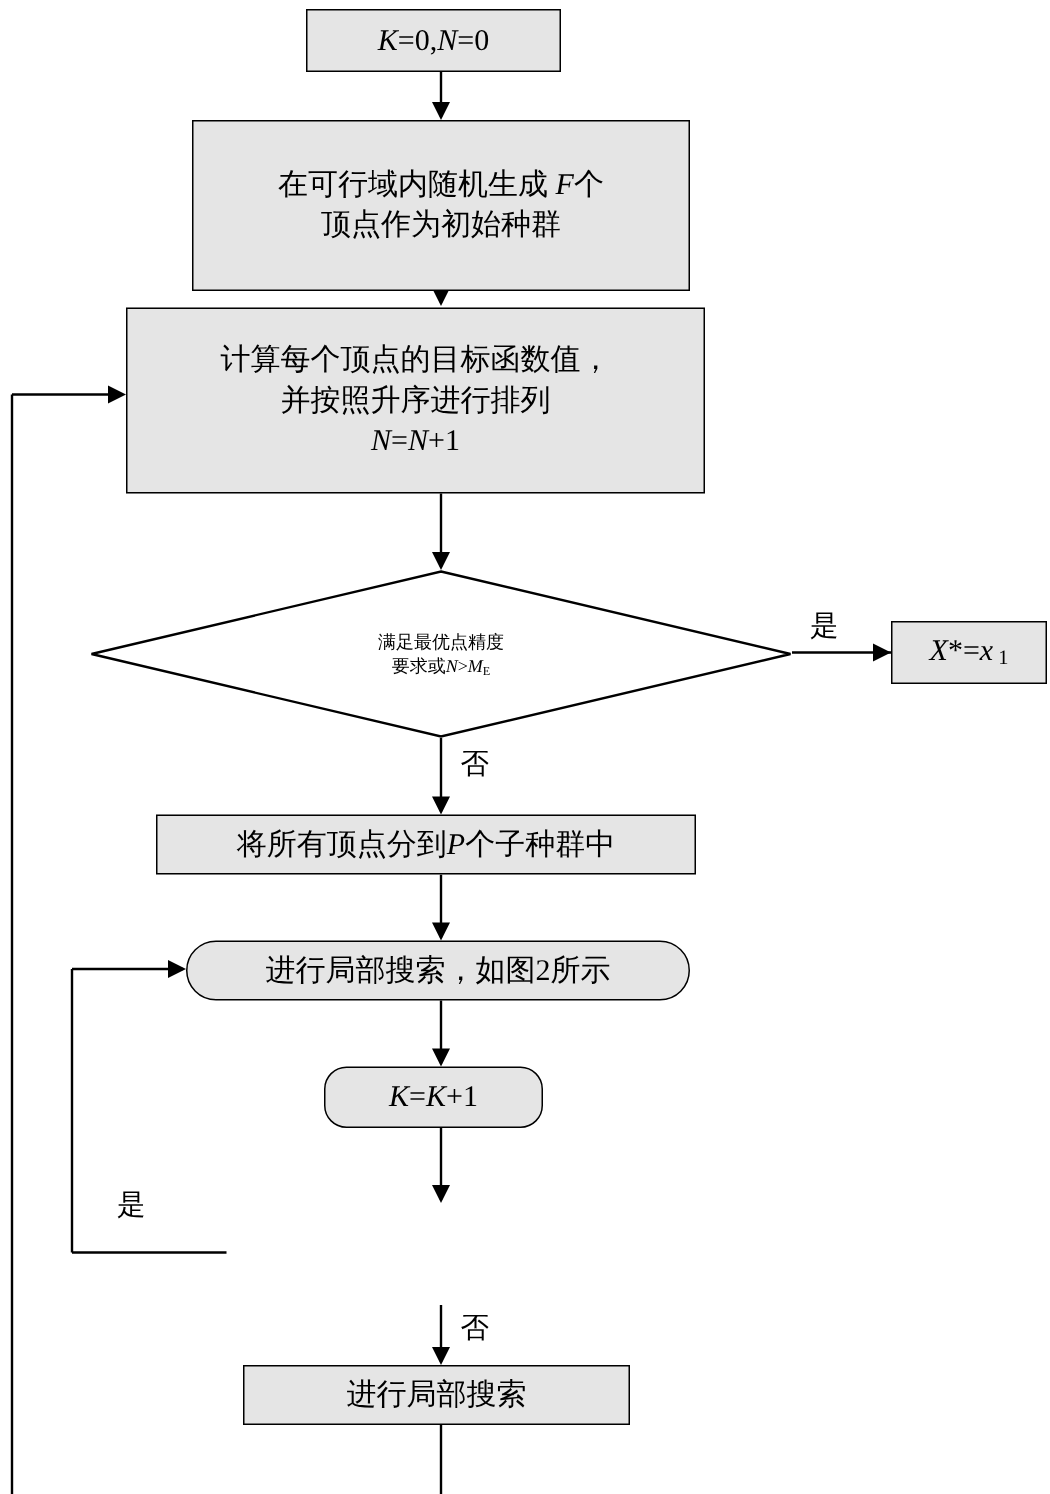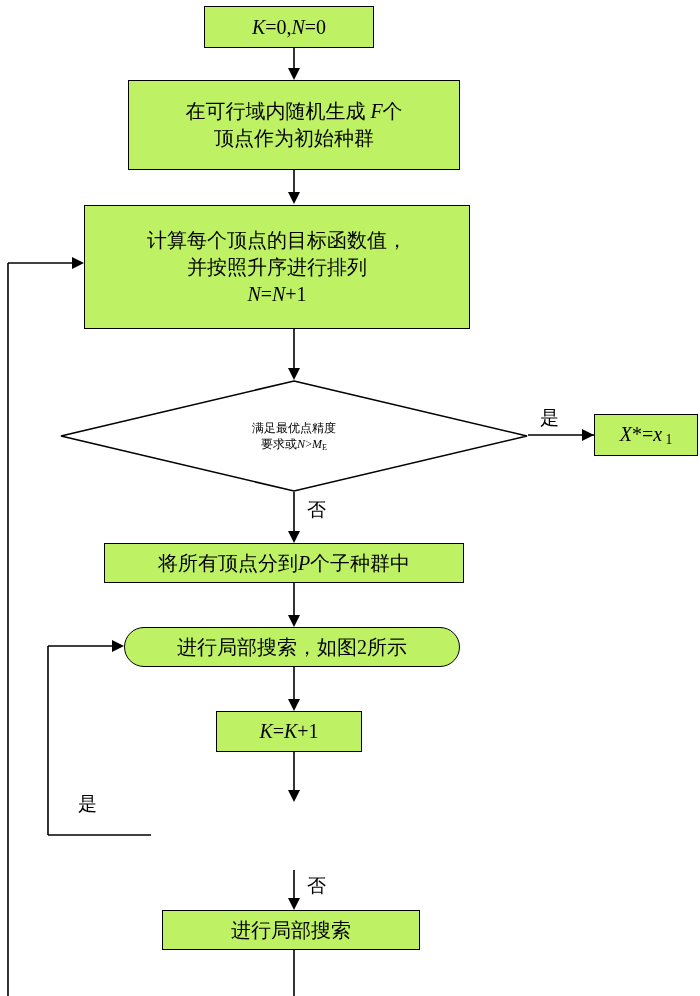"K=0,N=0" .box { background: #bef264 -> #e5e5e5 }
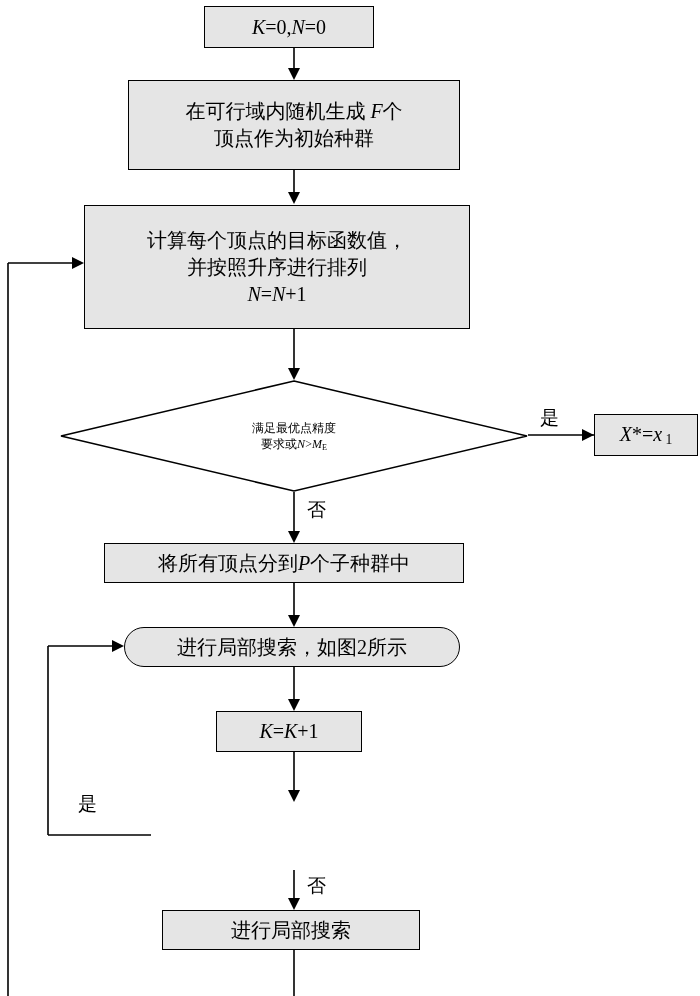"在可行域内随机生成 F个" div.box { height: 90px -> 114px }
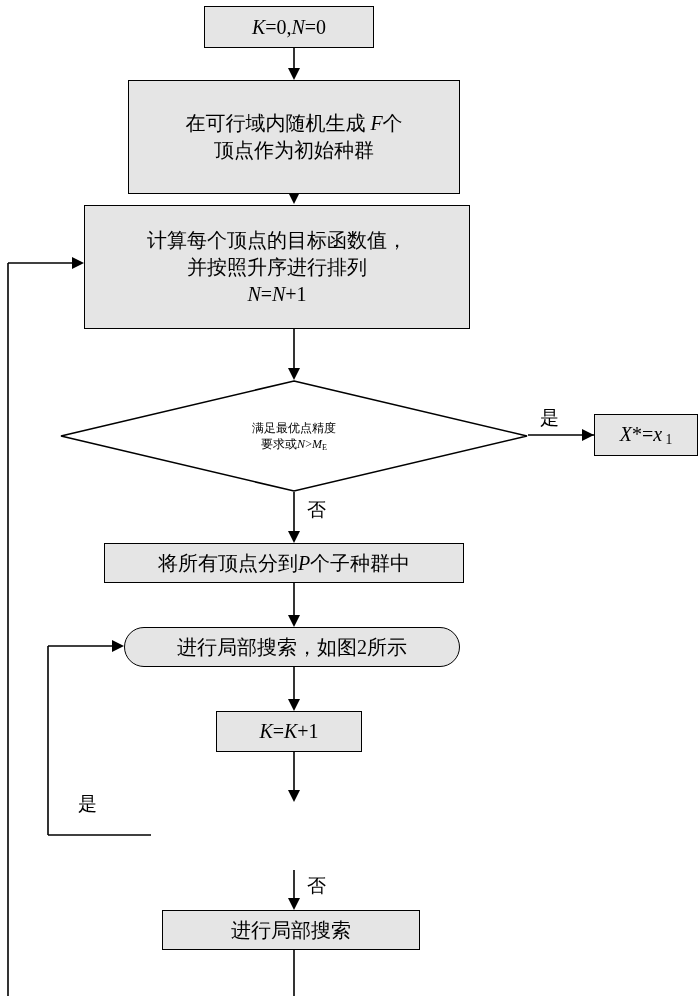"K=K+1" div.box { border-radius: none -> 15px }
